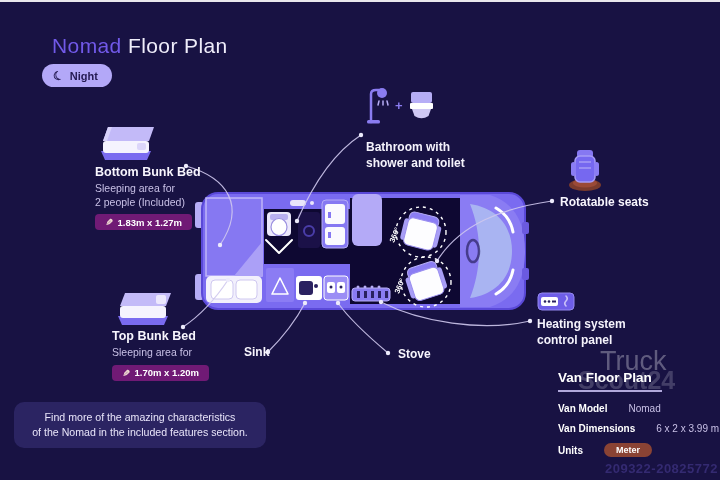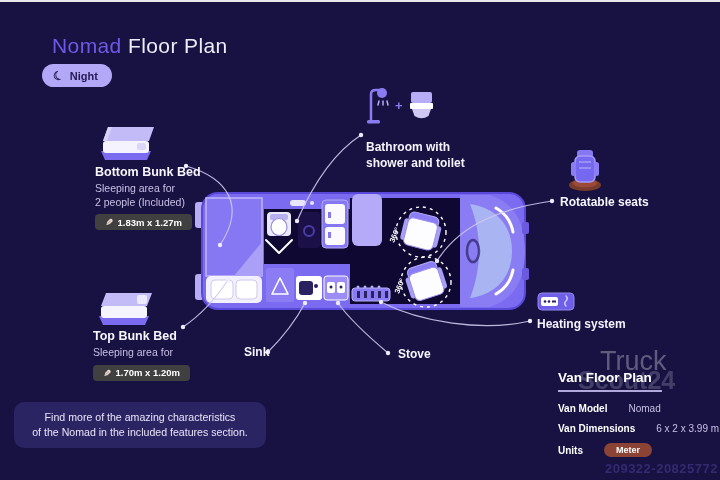"1.83m x 1.27m" .dim-badge { background: #404040 -> #701a75 }
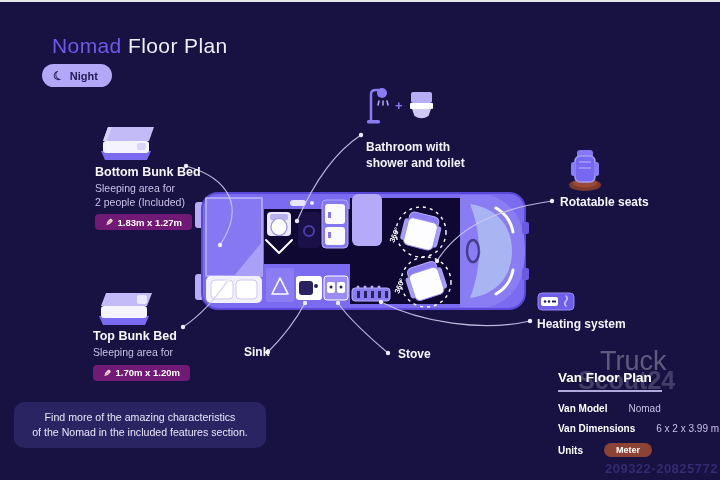"Top Bunk Bed" div.feature { left: 93px -> 112px }
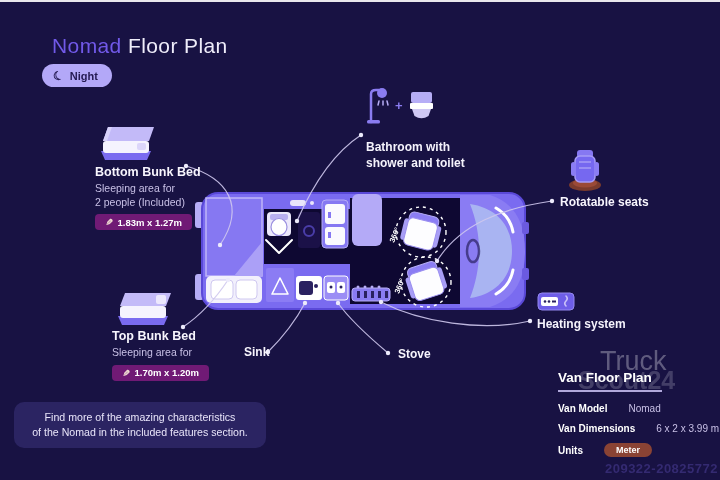"control panel" span { html: none -> <span>control panel</span> }
